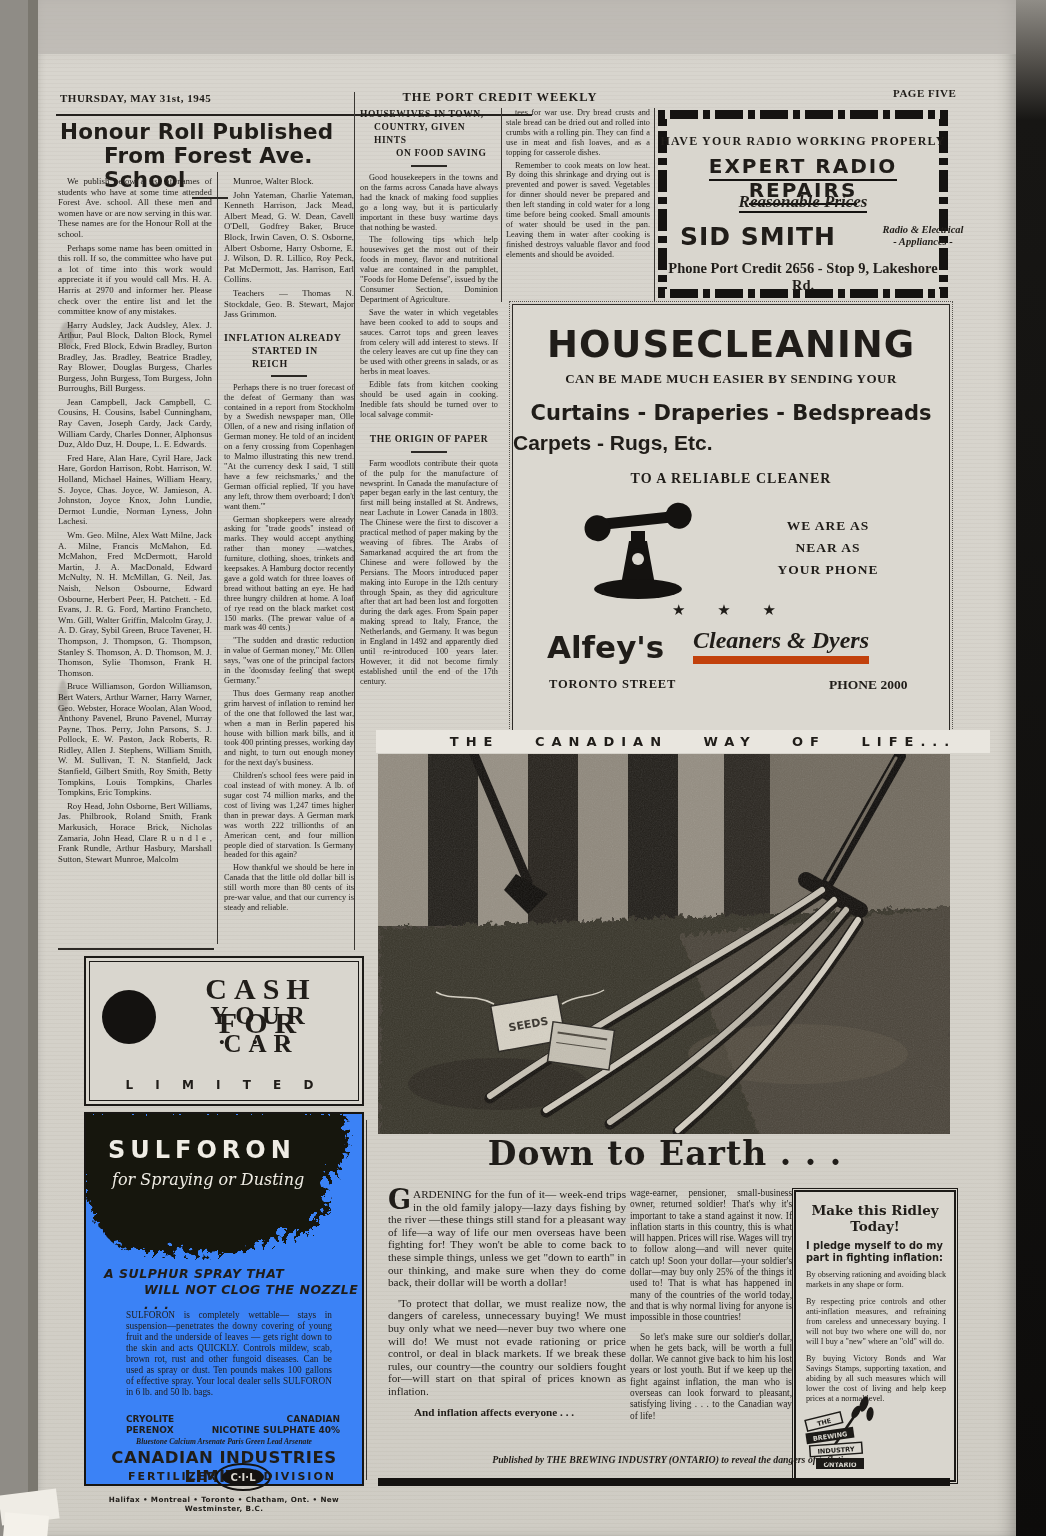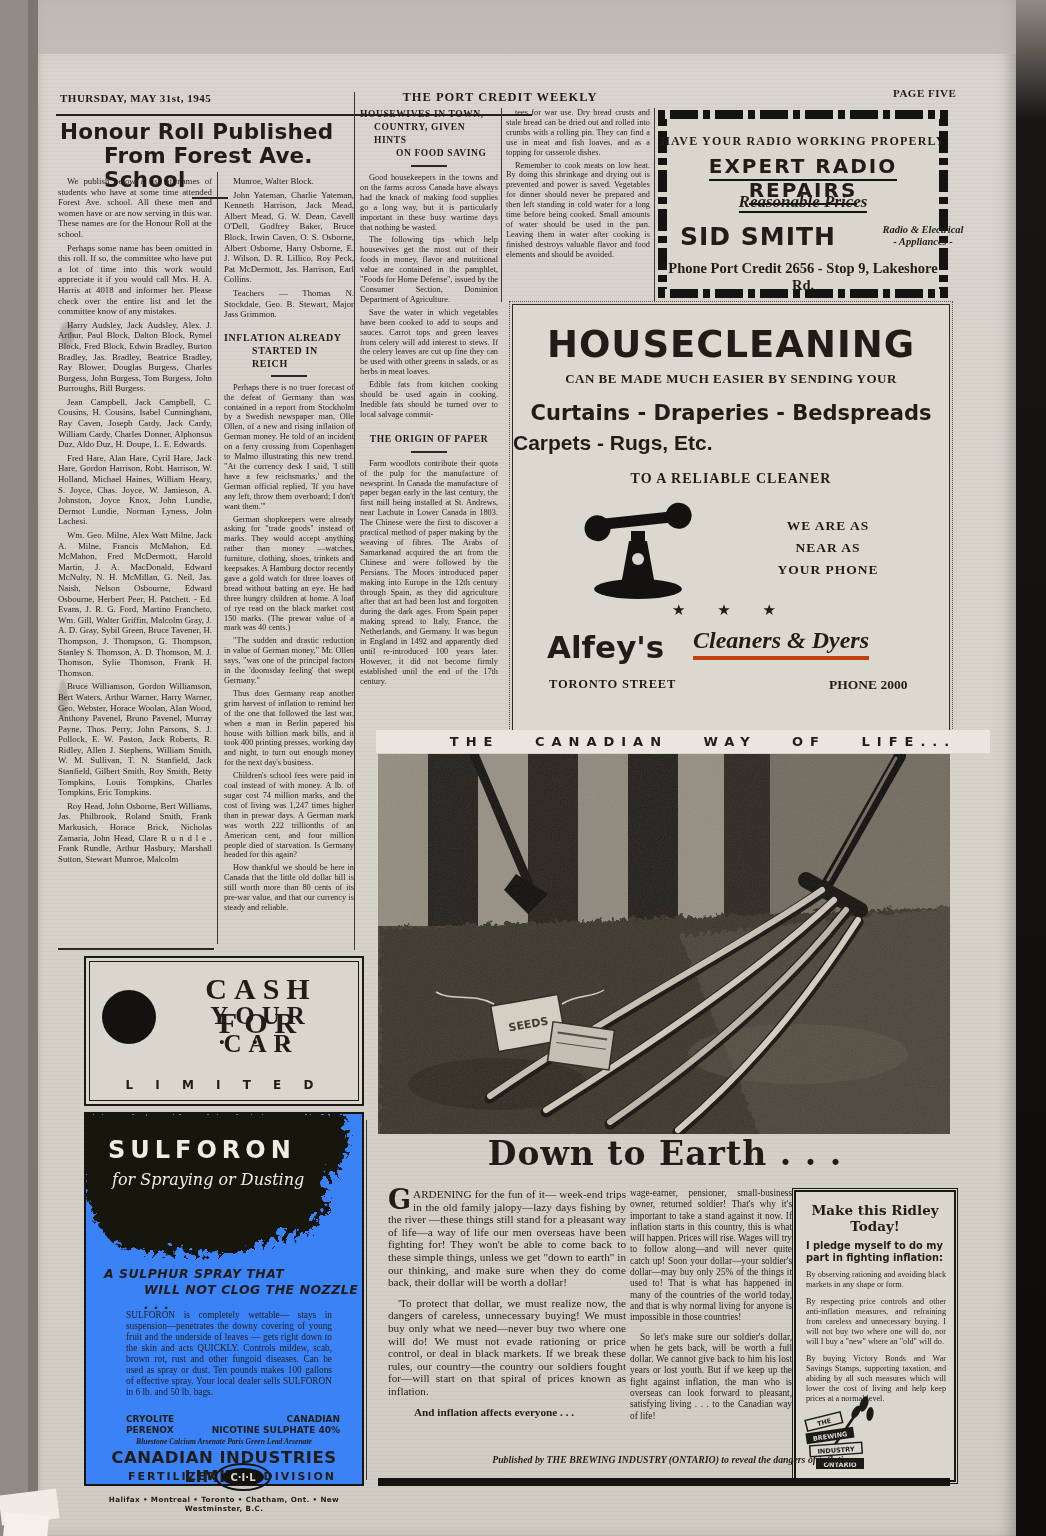"Perhaps some name has been" p { text: 4018 -> 2970 }
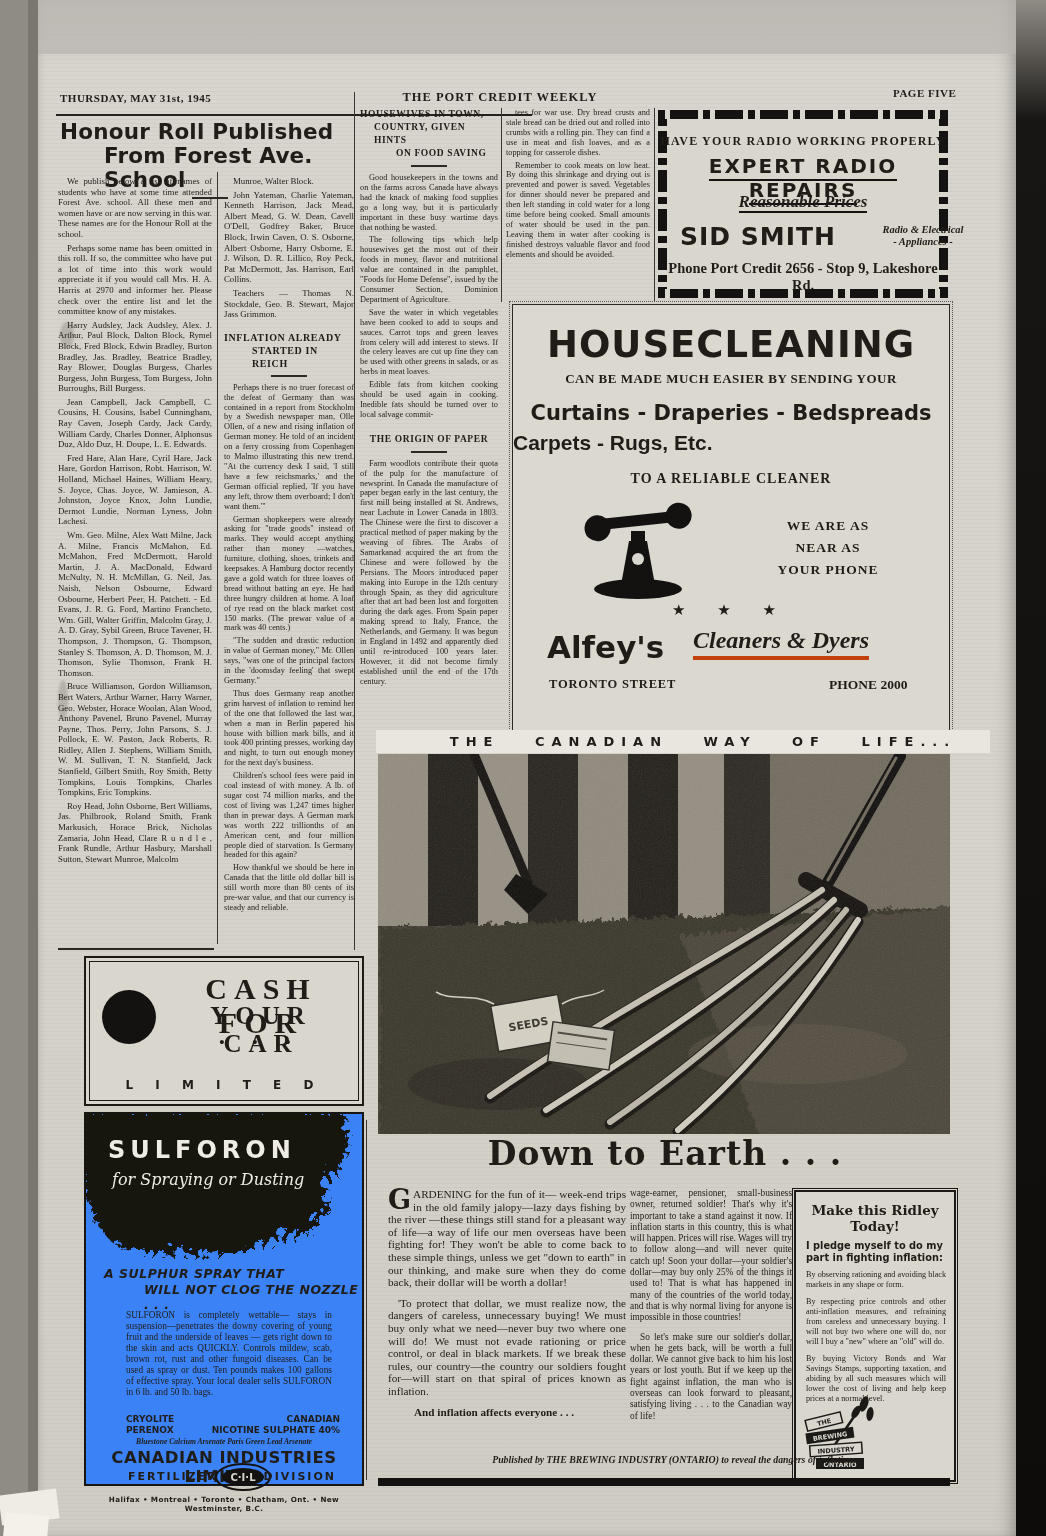"Cleaners & Dyers" .hc-cd { border-bottom: 4px solid #c2410c -> 8px solid #c2410c }
